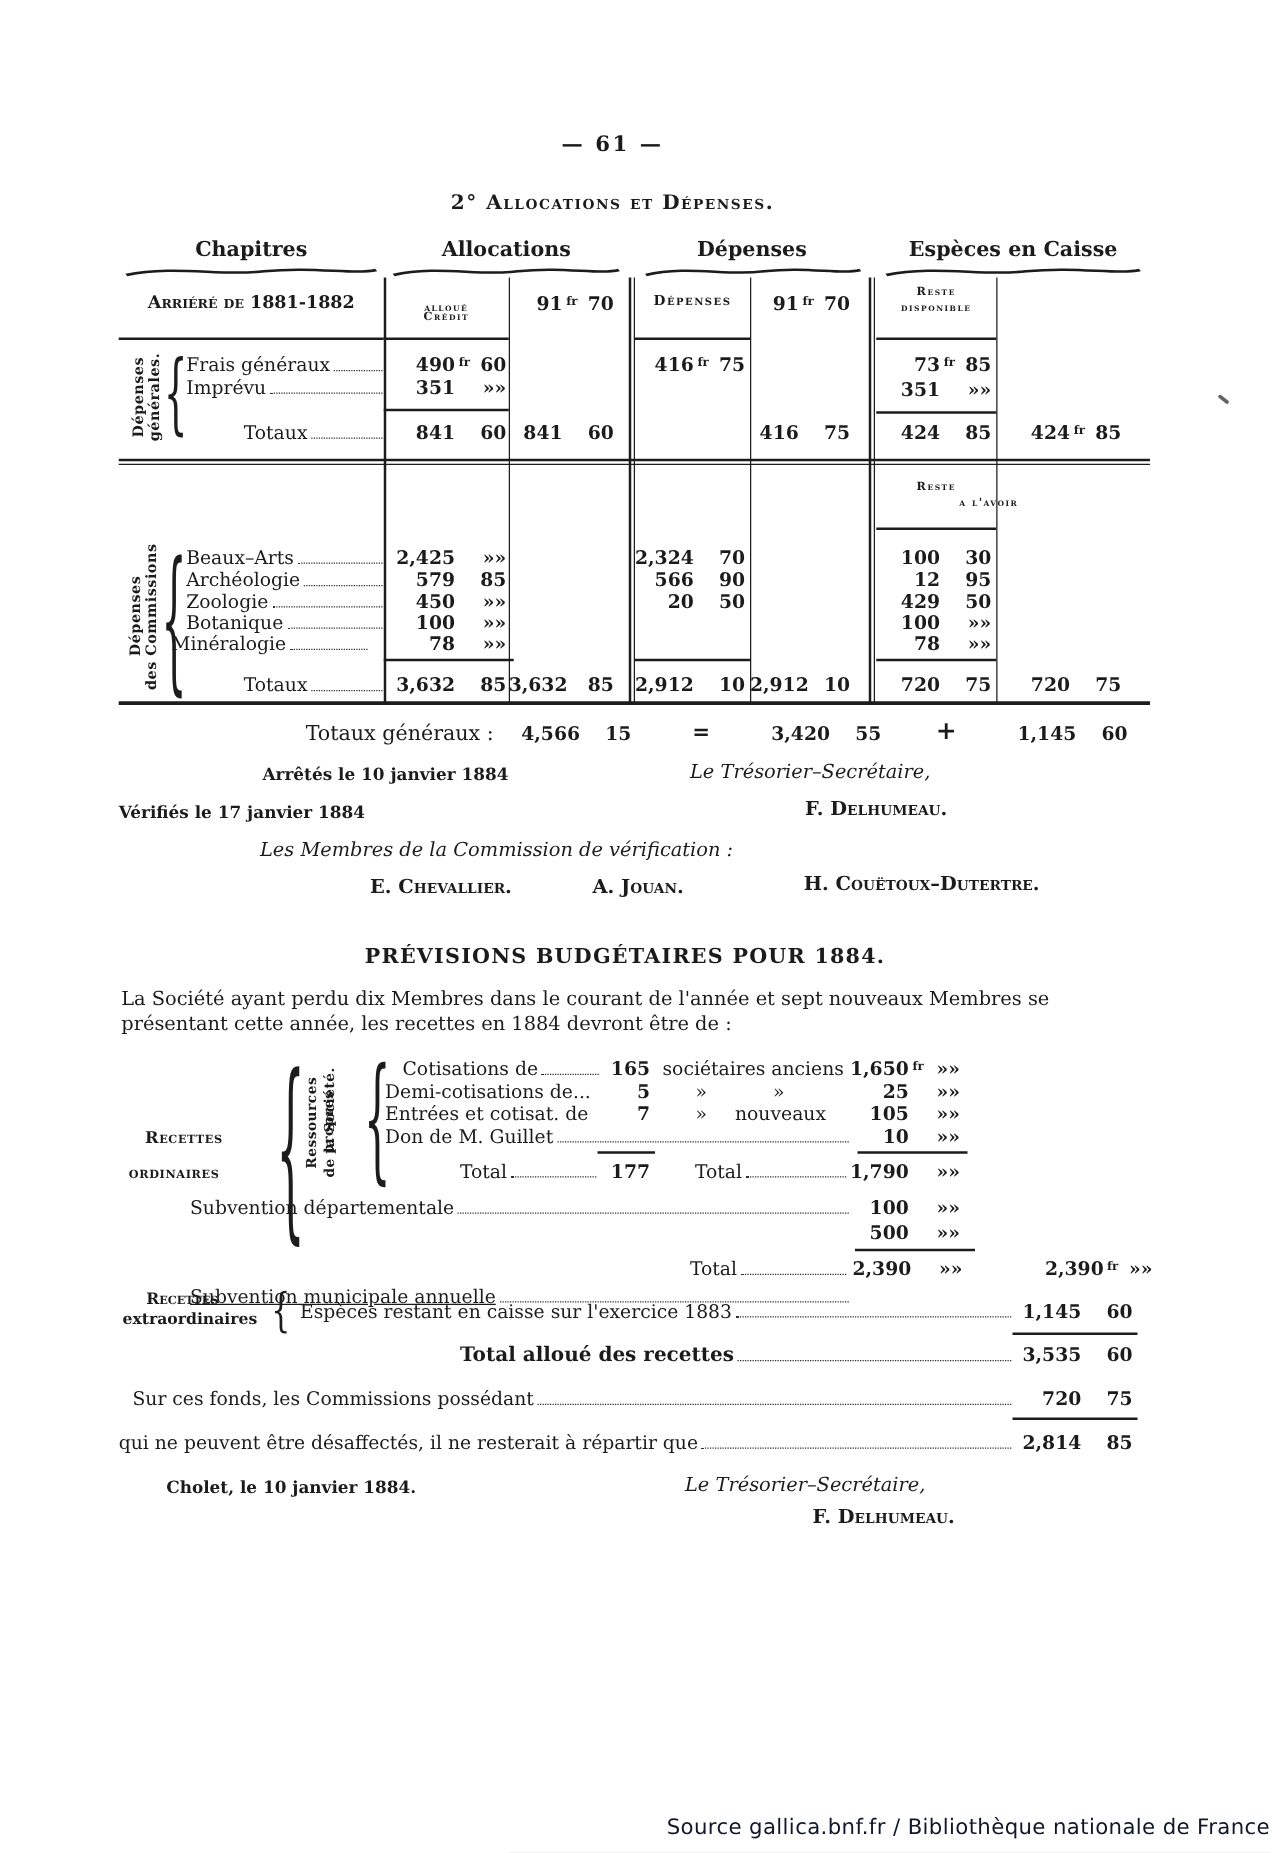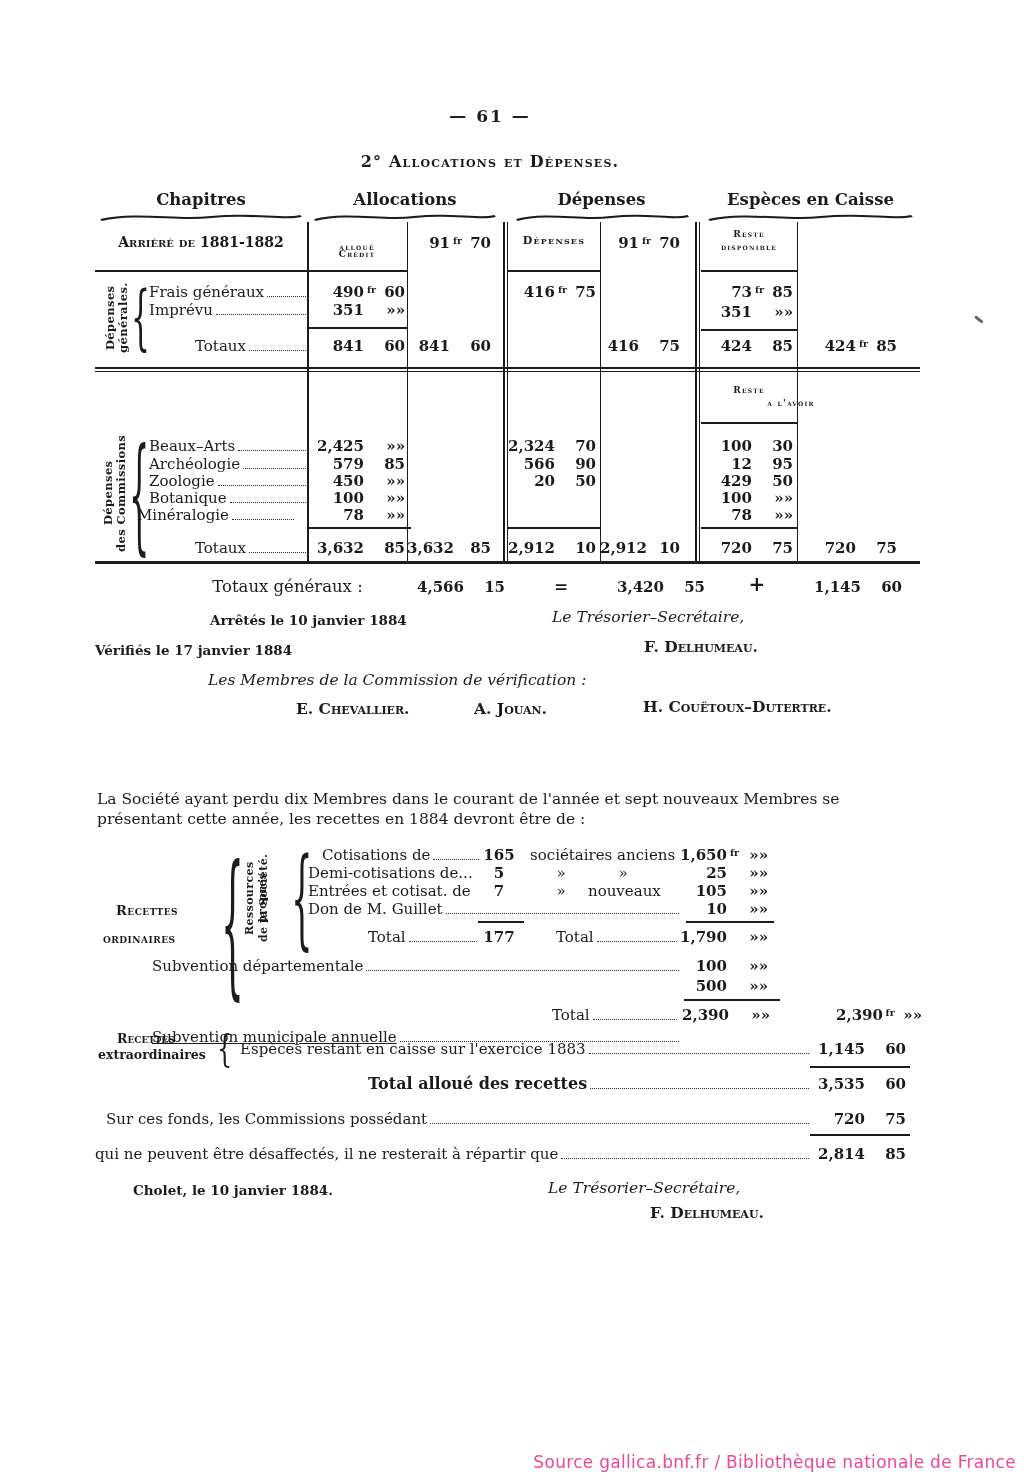"Totaux généraux :" .rt { text-align: center -> right }
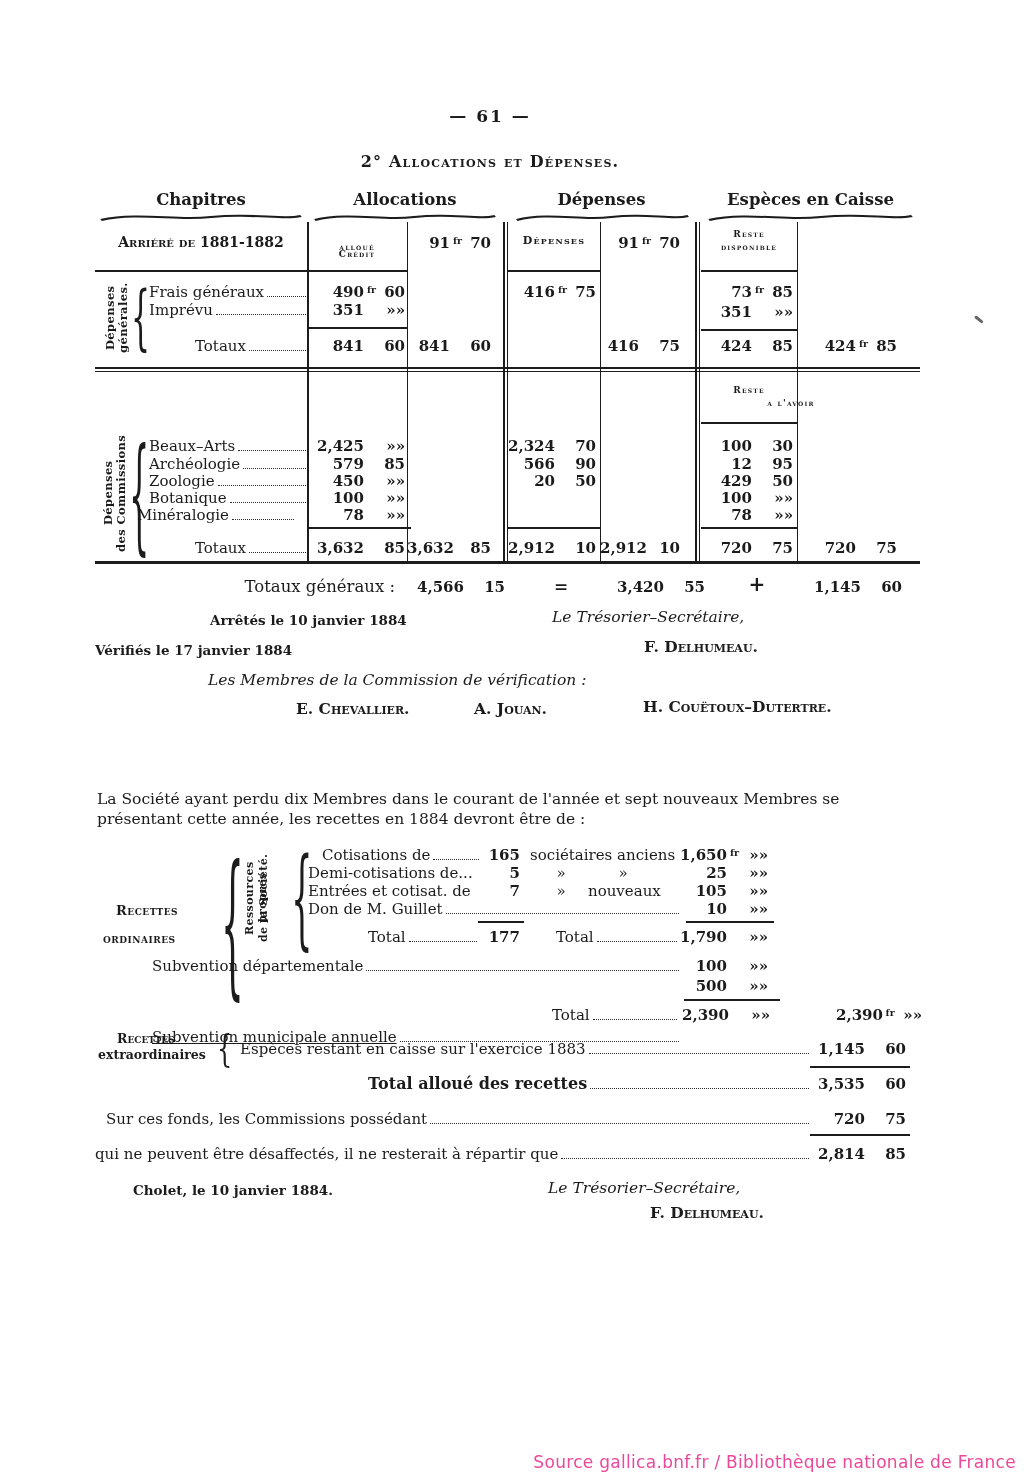"PRÉVISIONS BUDGÉTAIRES POUR 1884." div.abs { html: none -> <div>PRÉVISIONS BUDGÉTAIRES POUR 1884.</div> }
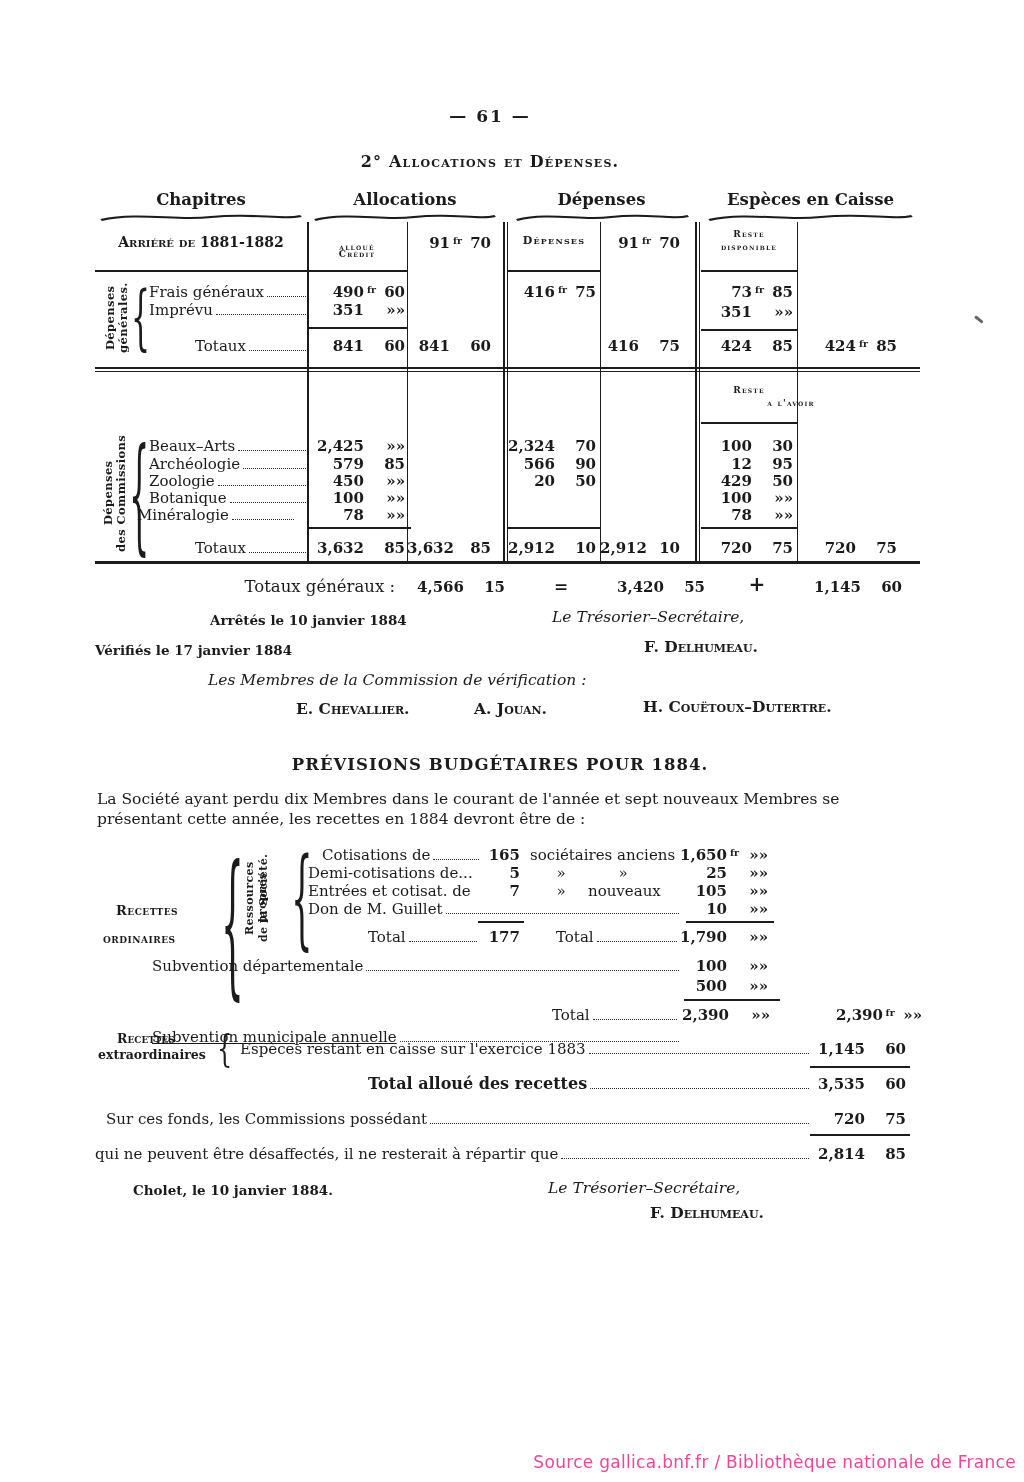"Source gallica.bnf.fr / Bibliothèque" .footer { color: #ec4899 -> #0f172a }
